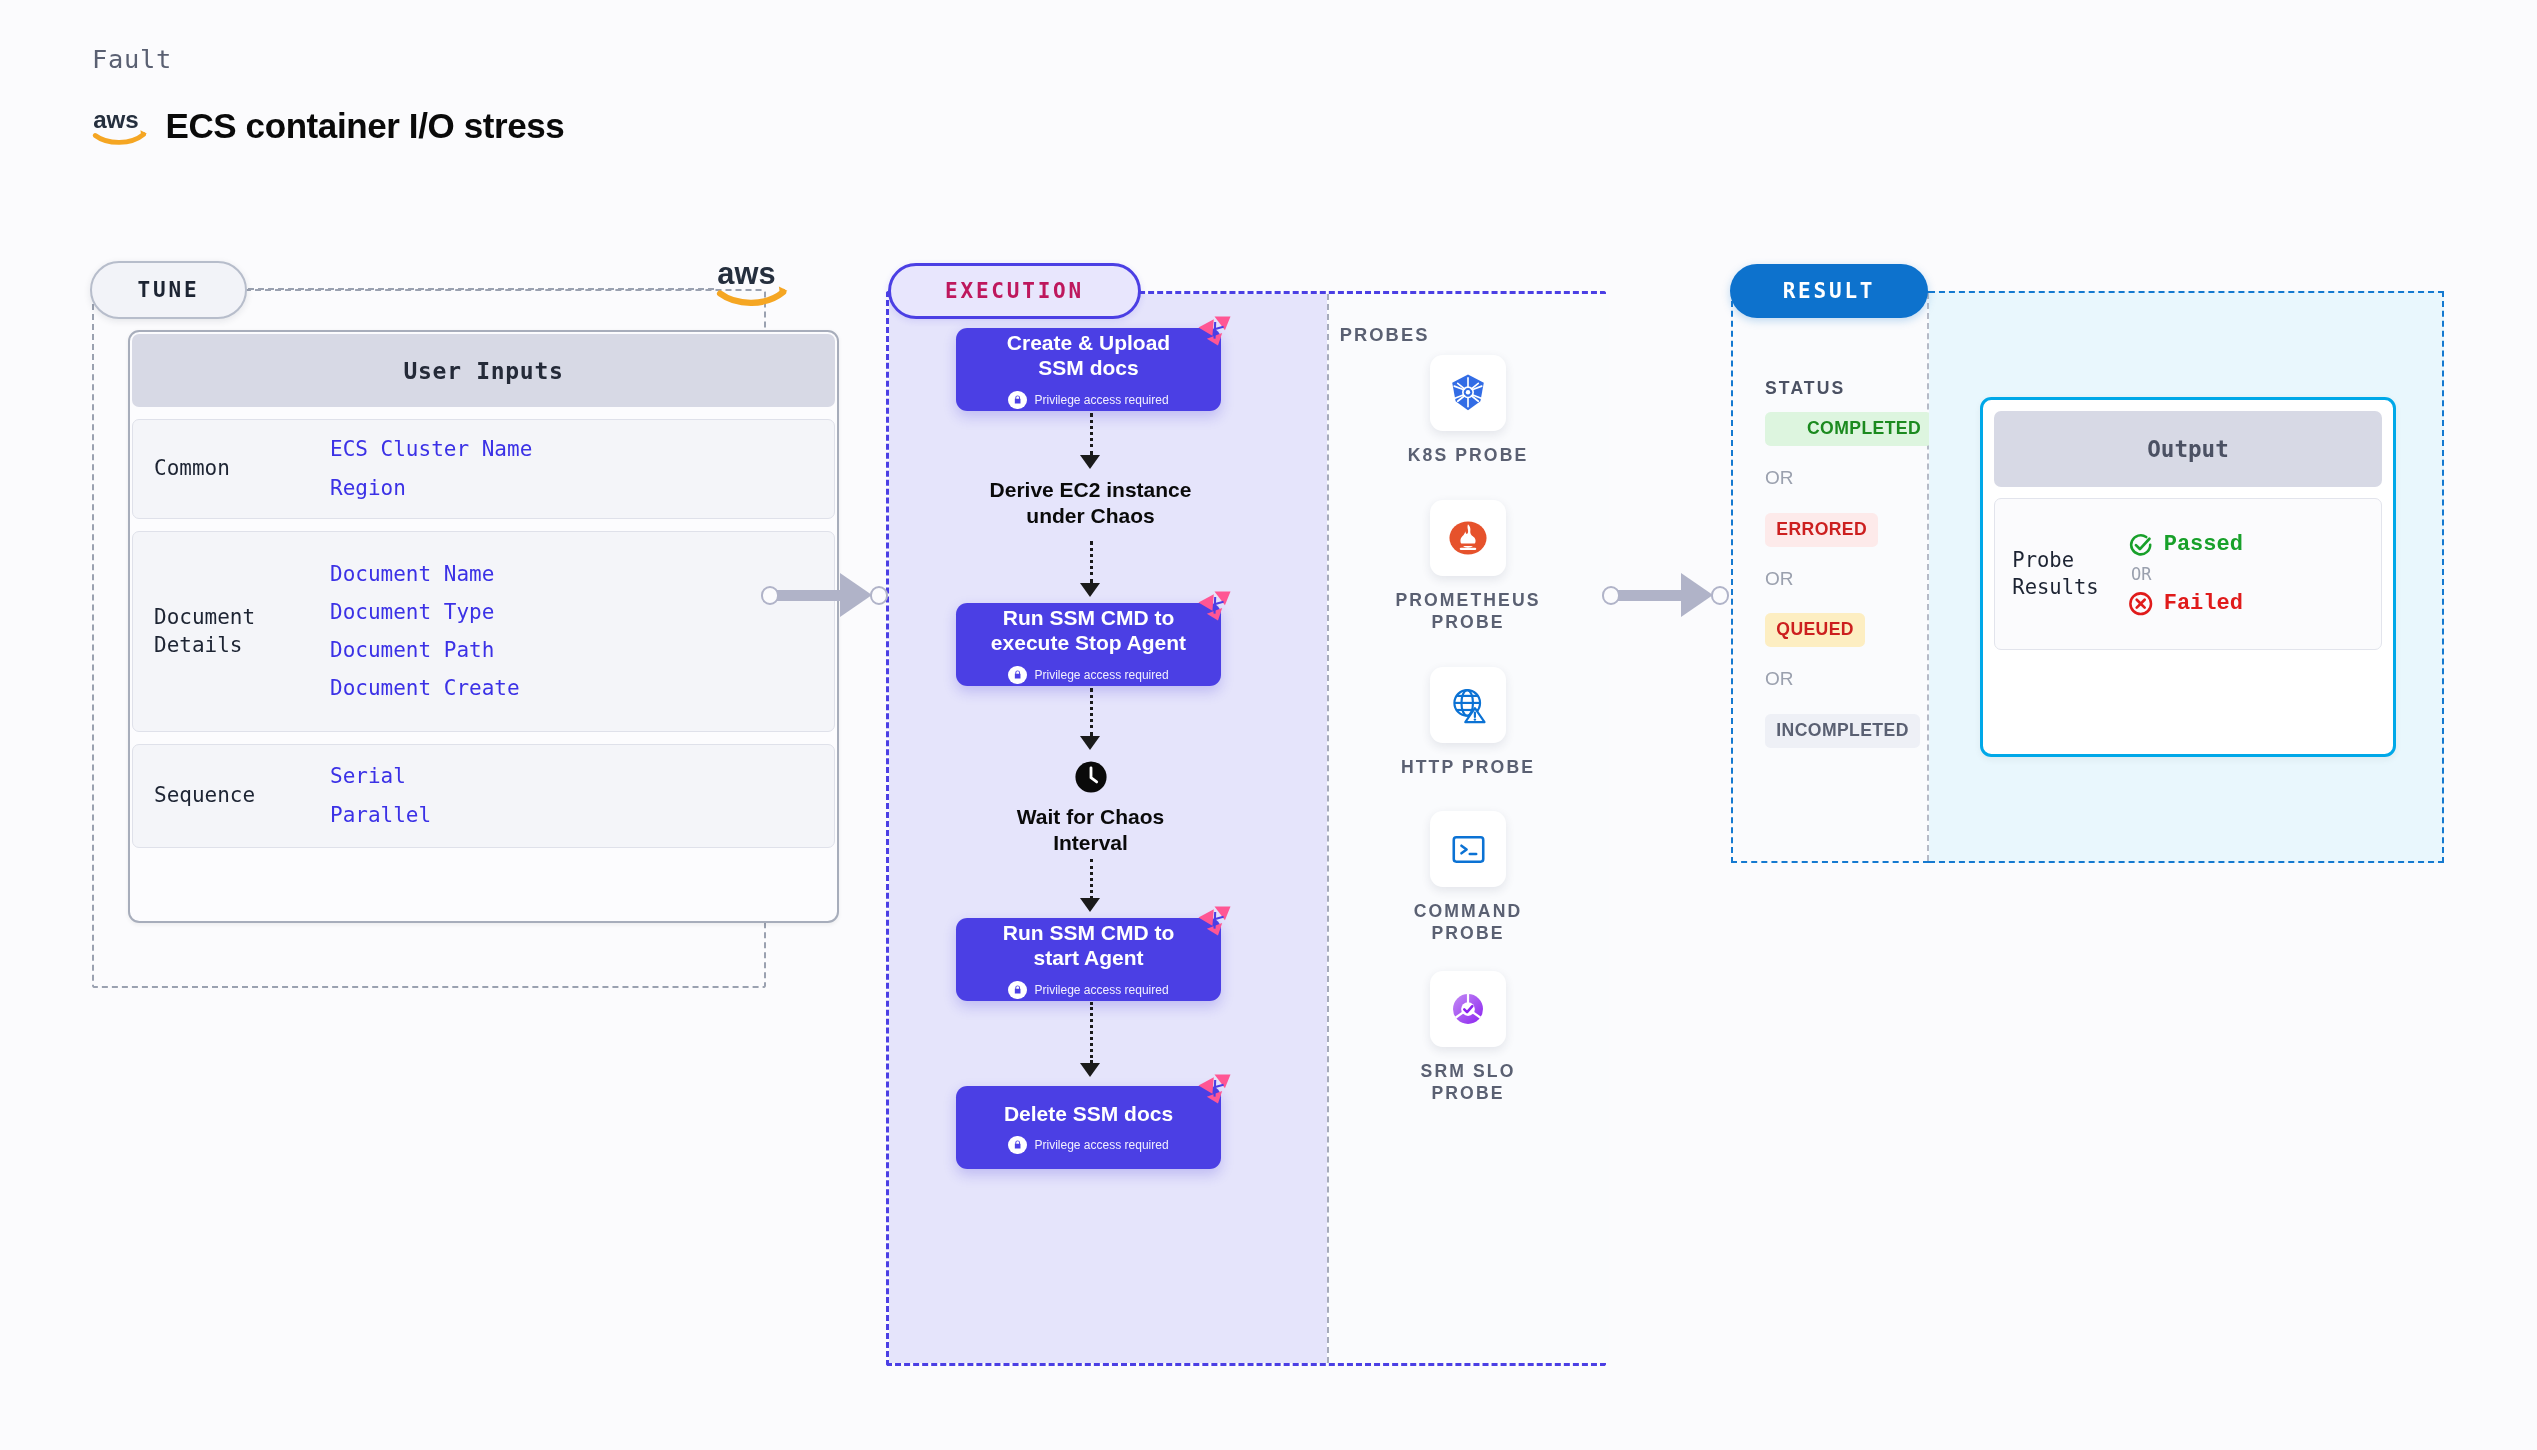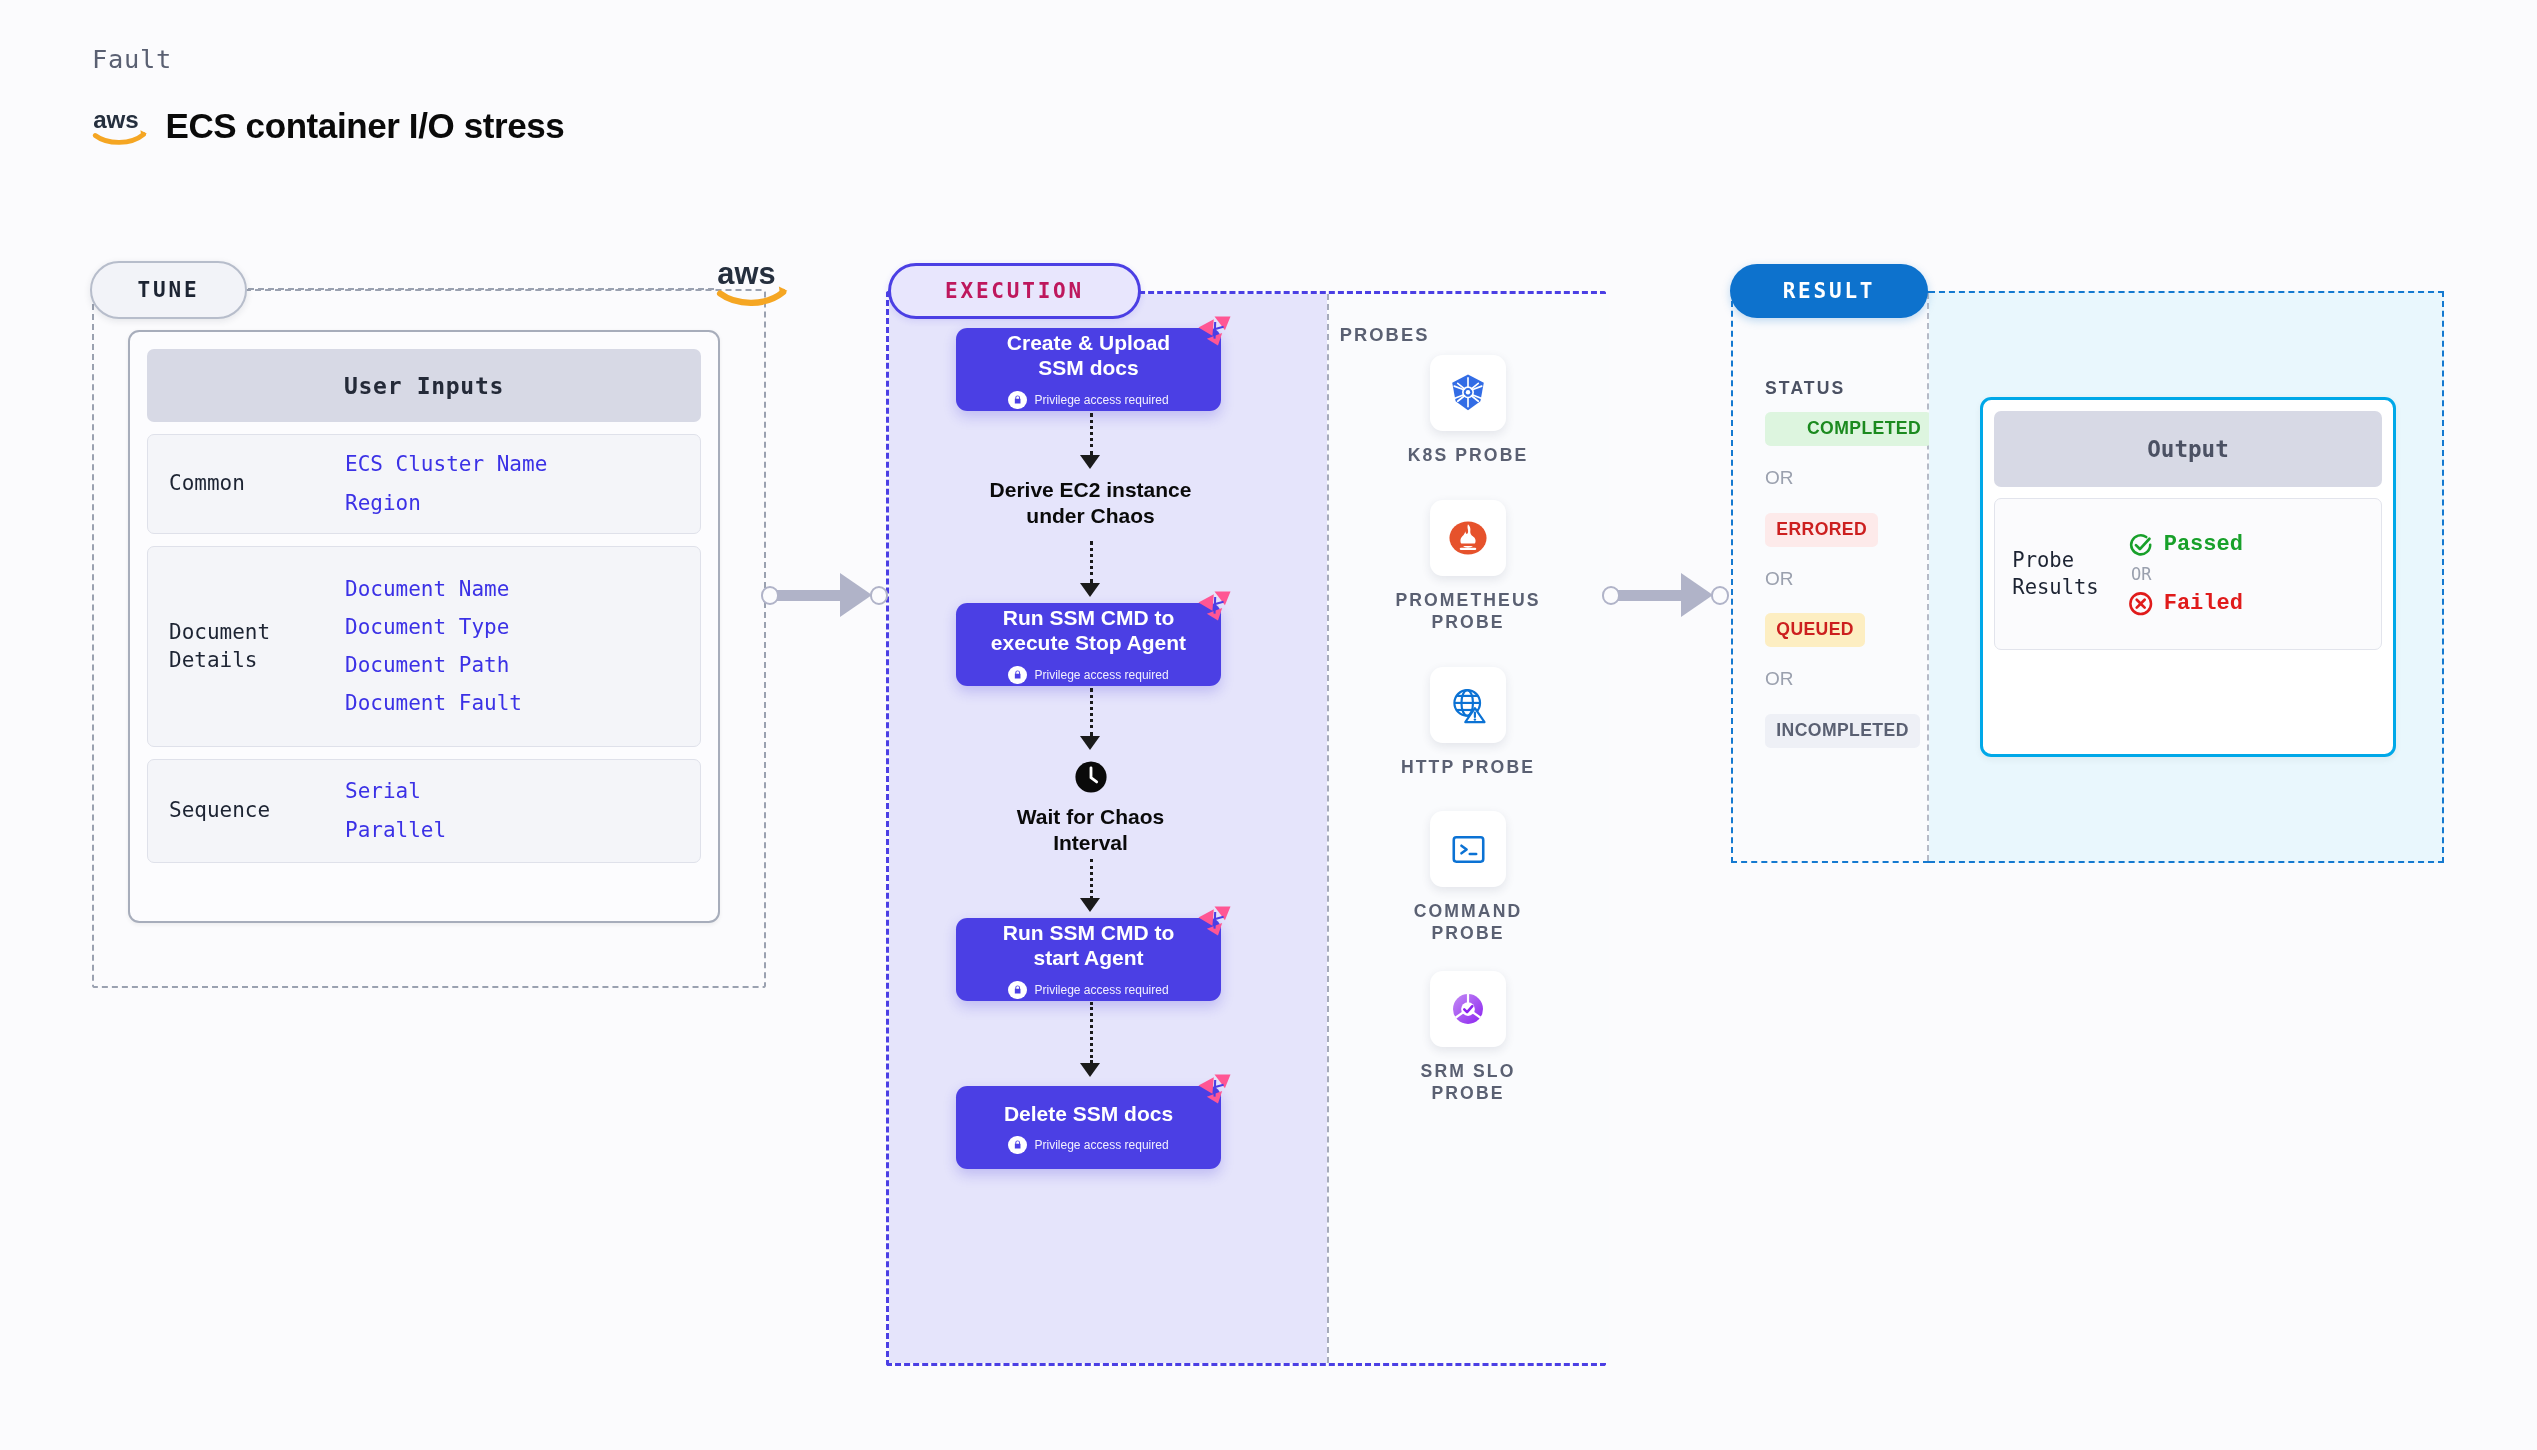"User Inputs" #user-inputs-card { padding: 17px -> 2px; width: 592px -> 711px }
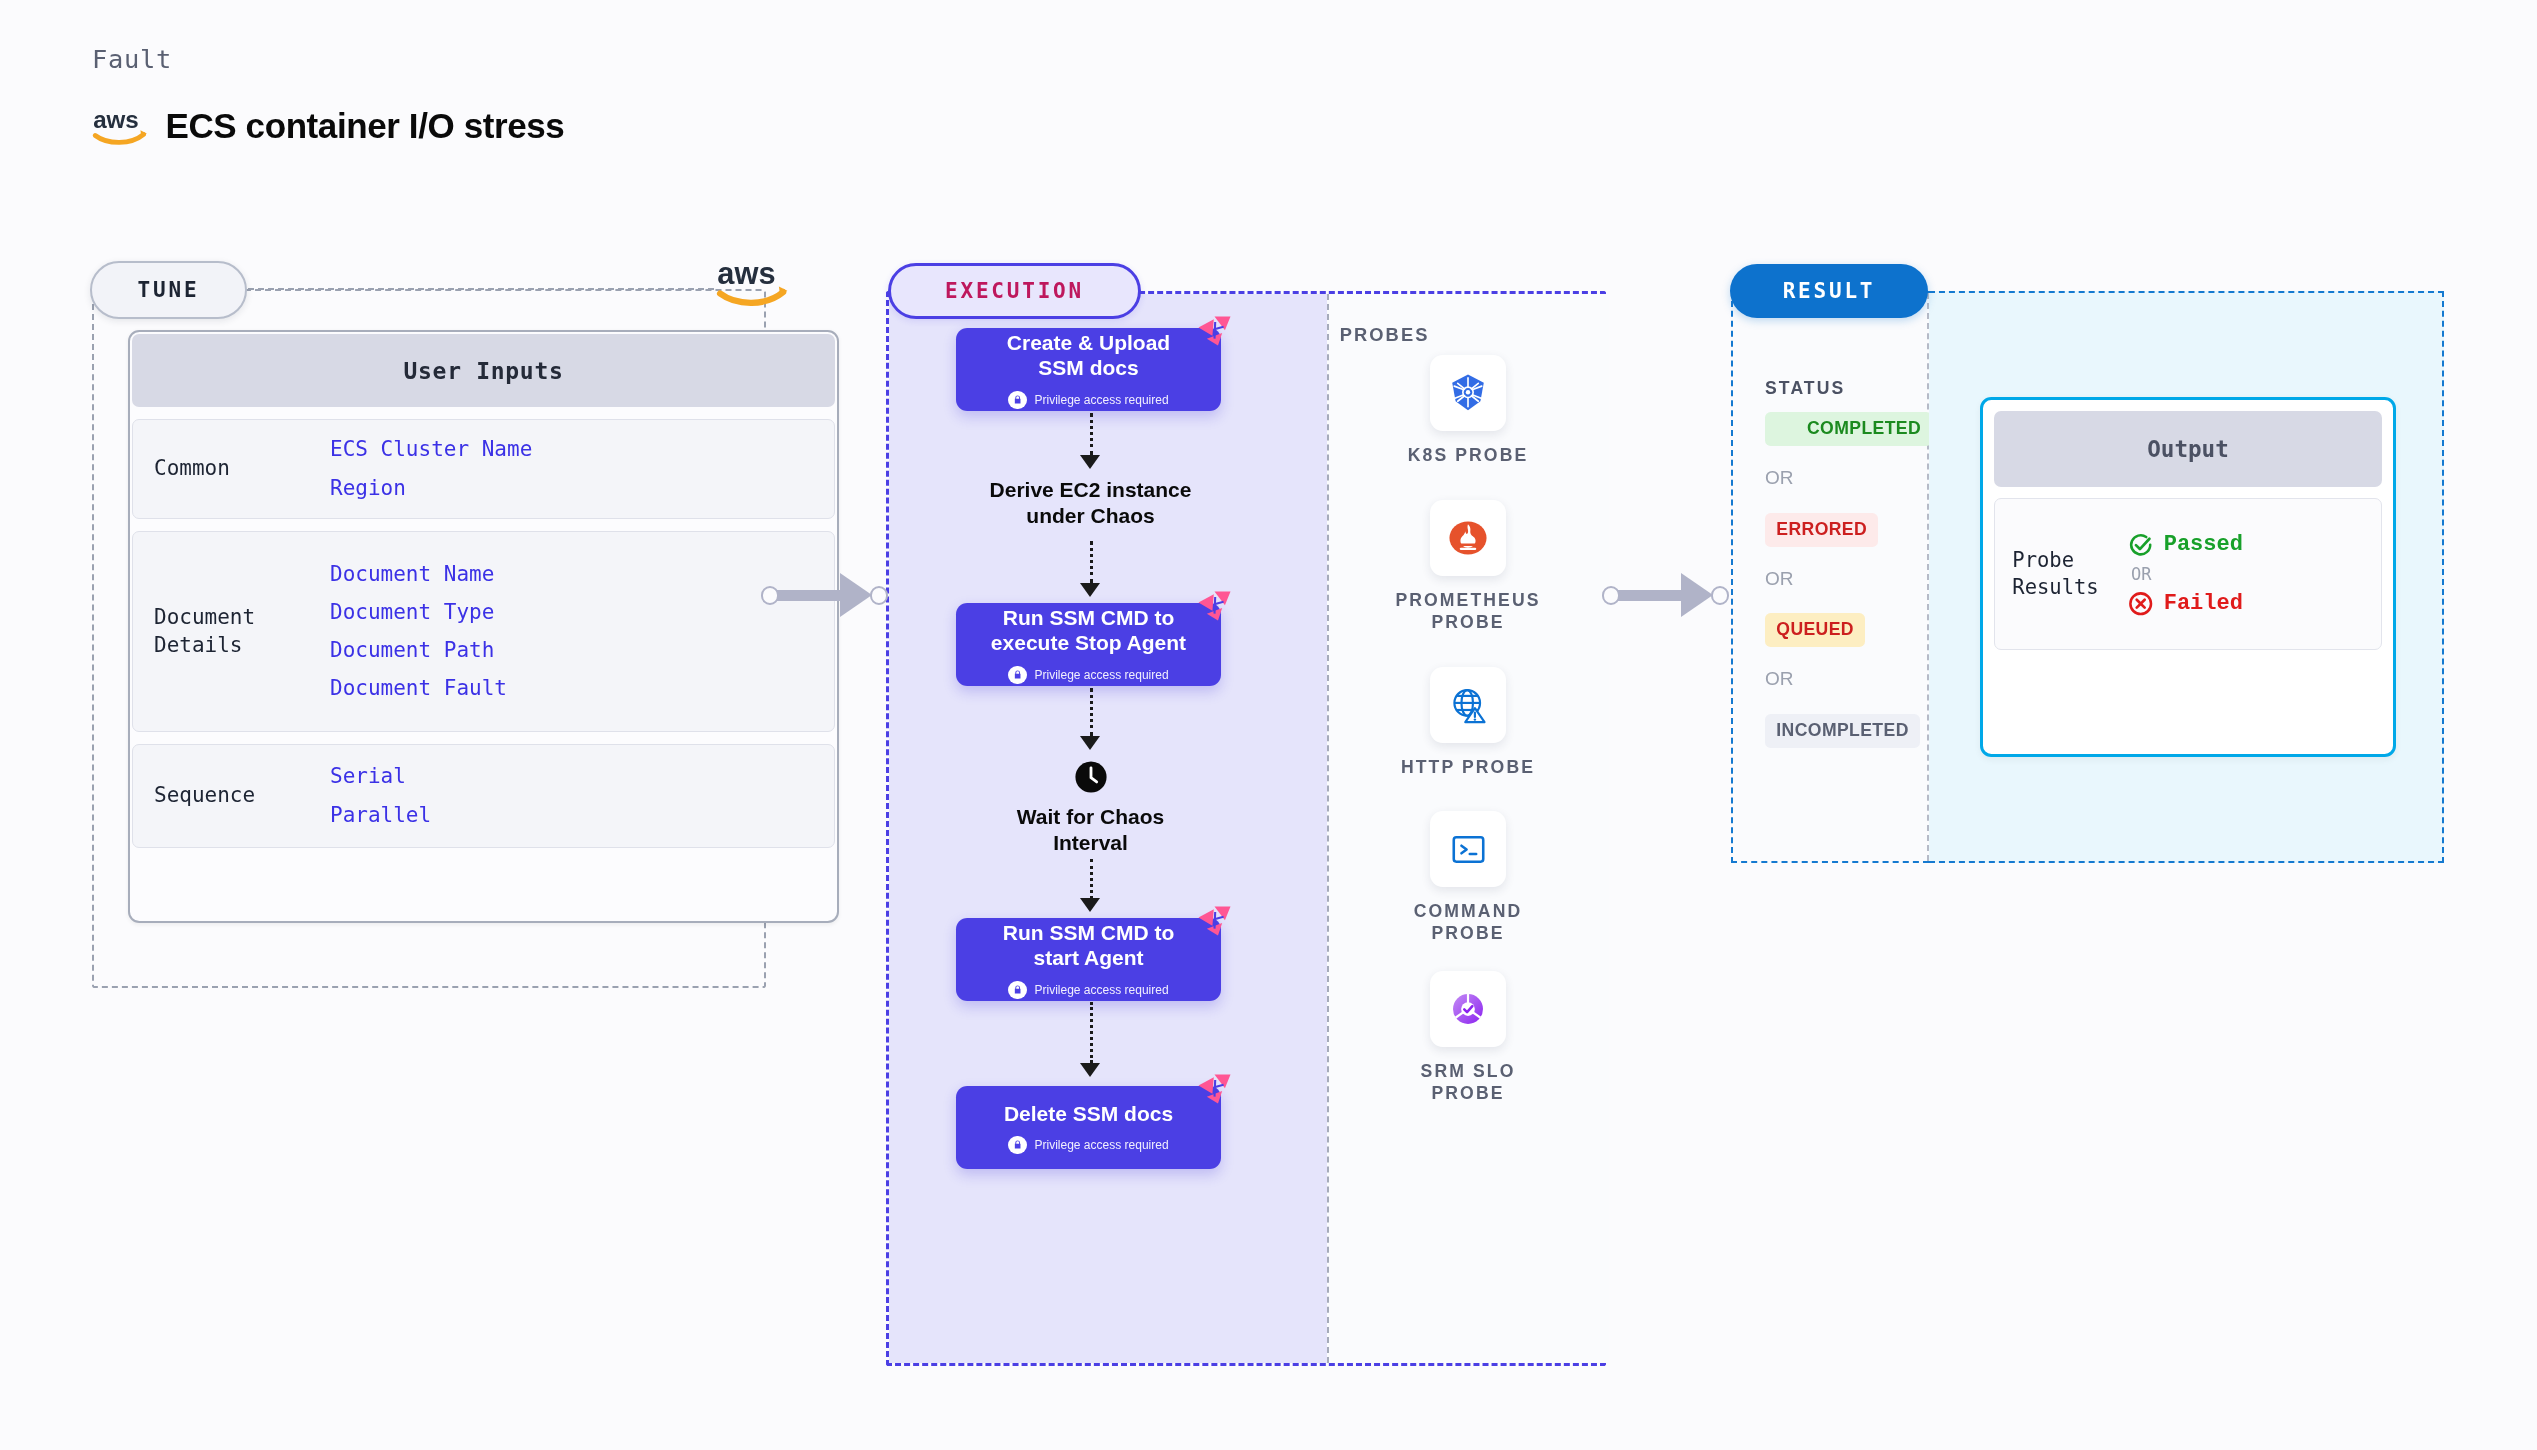"Document Fault" span { text: Fault -> Create }
